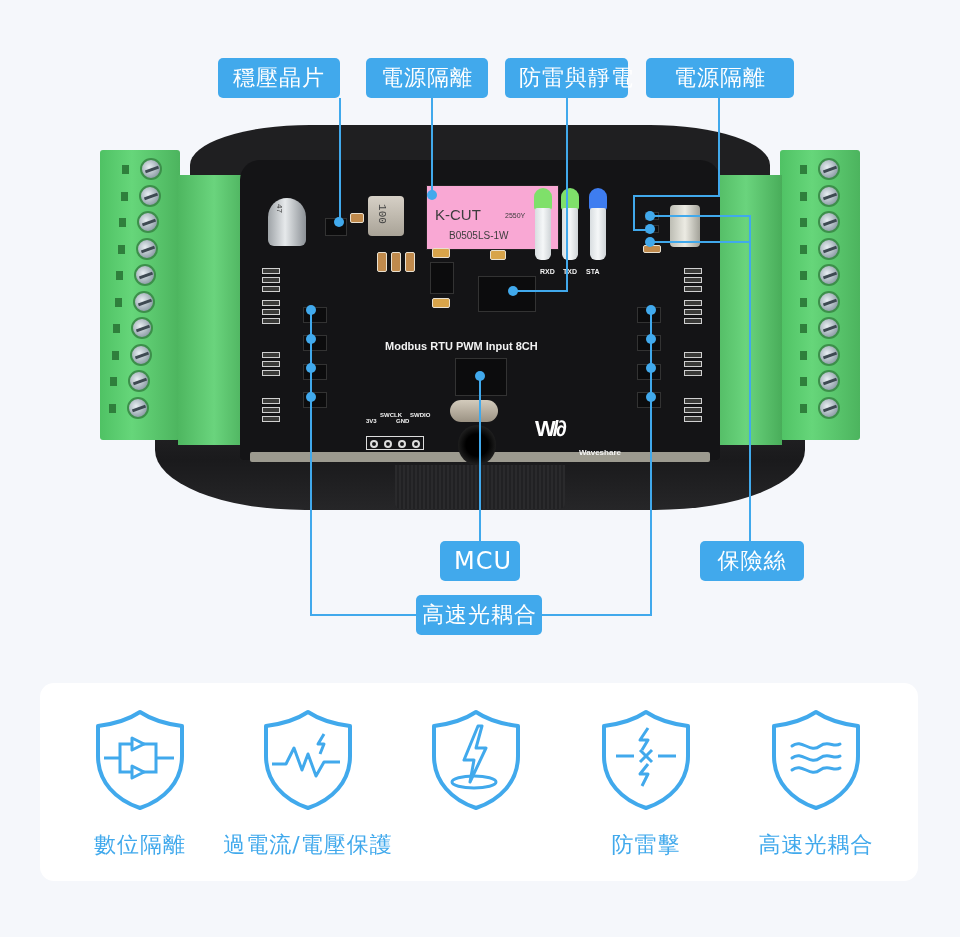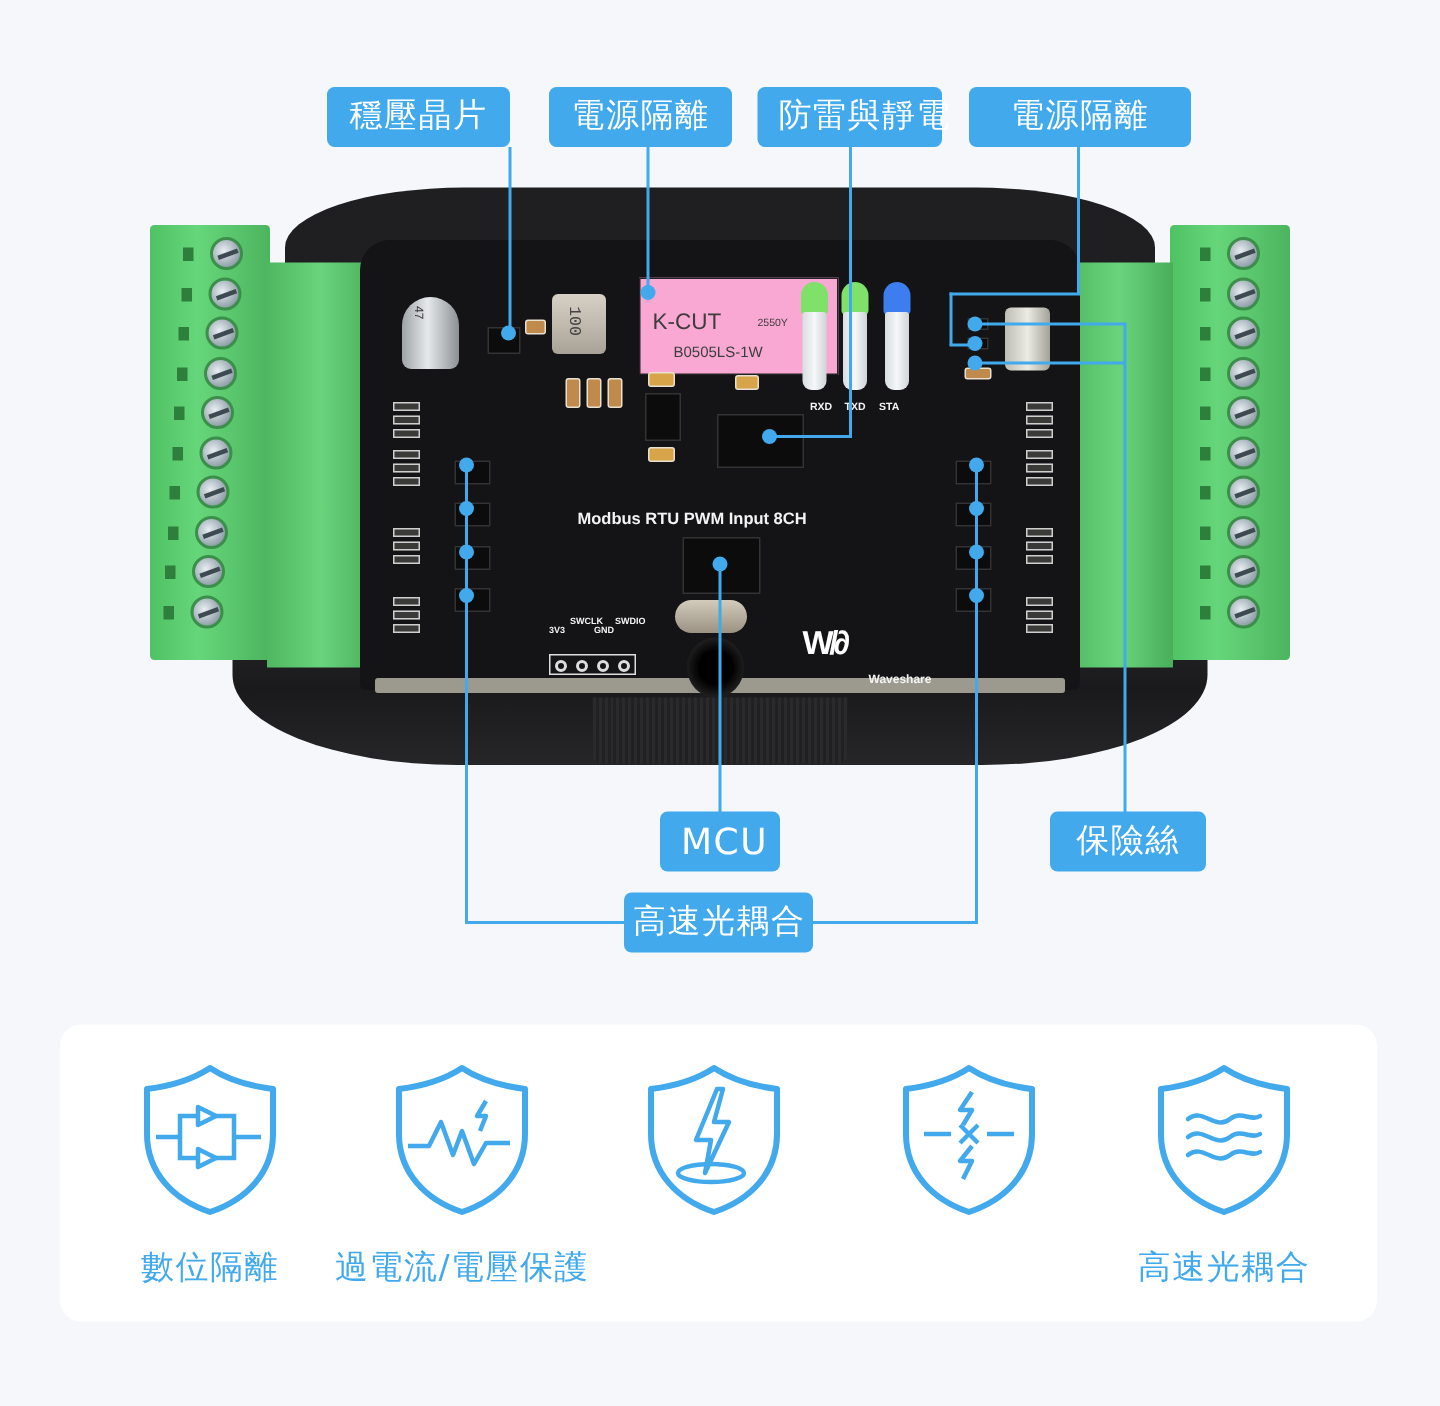"防雷擊" div.feat-label { html: none -> <div>防雷擊</div> }
